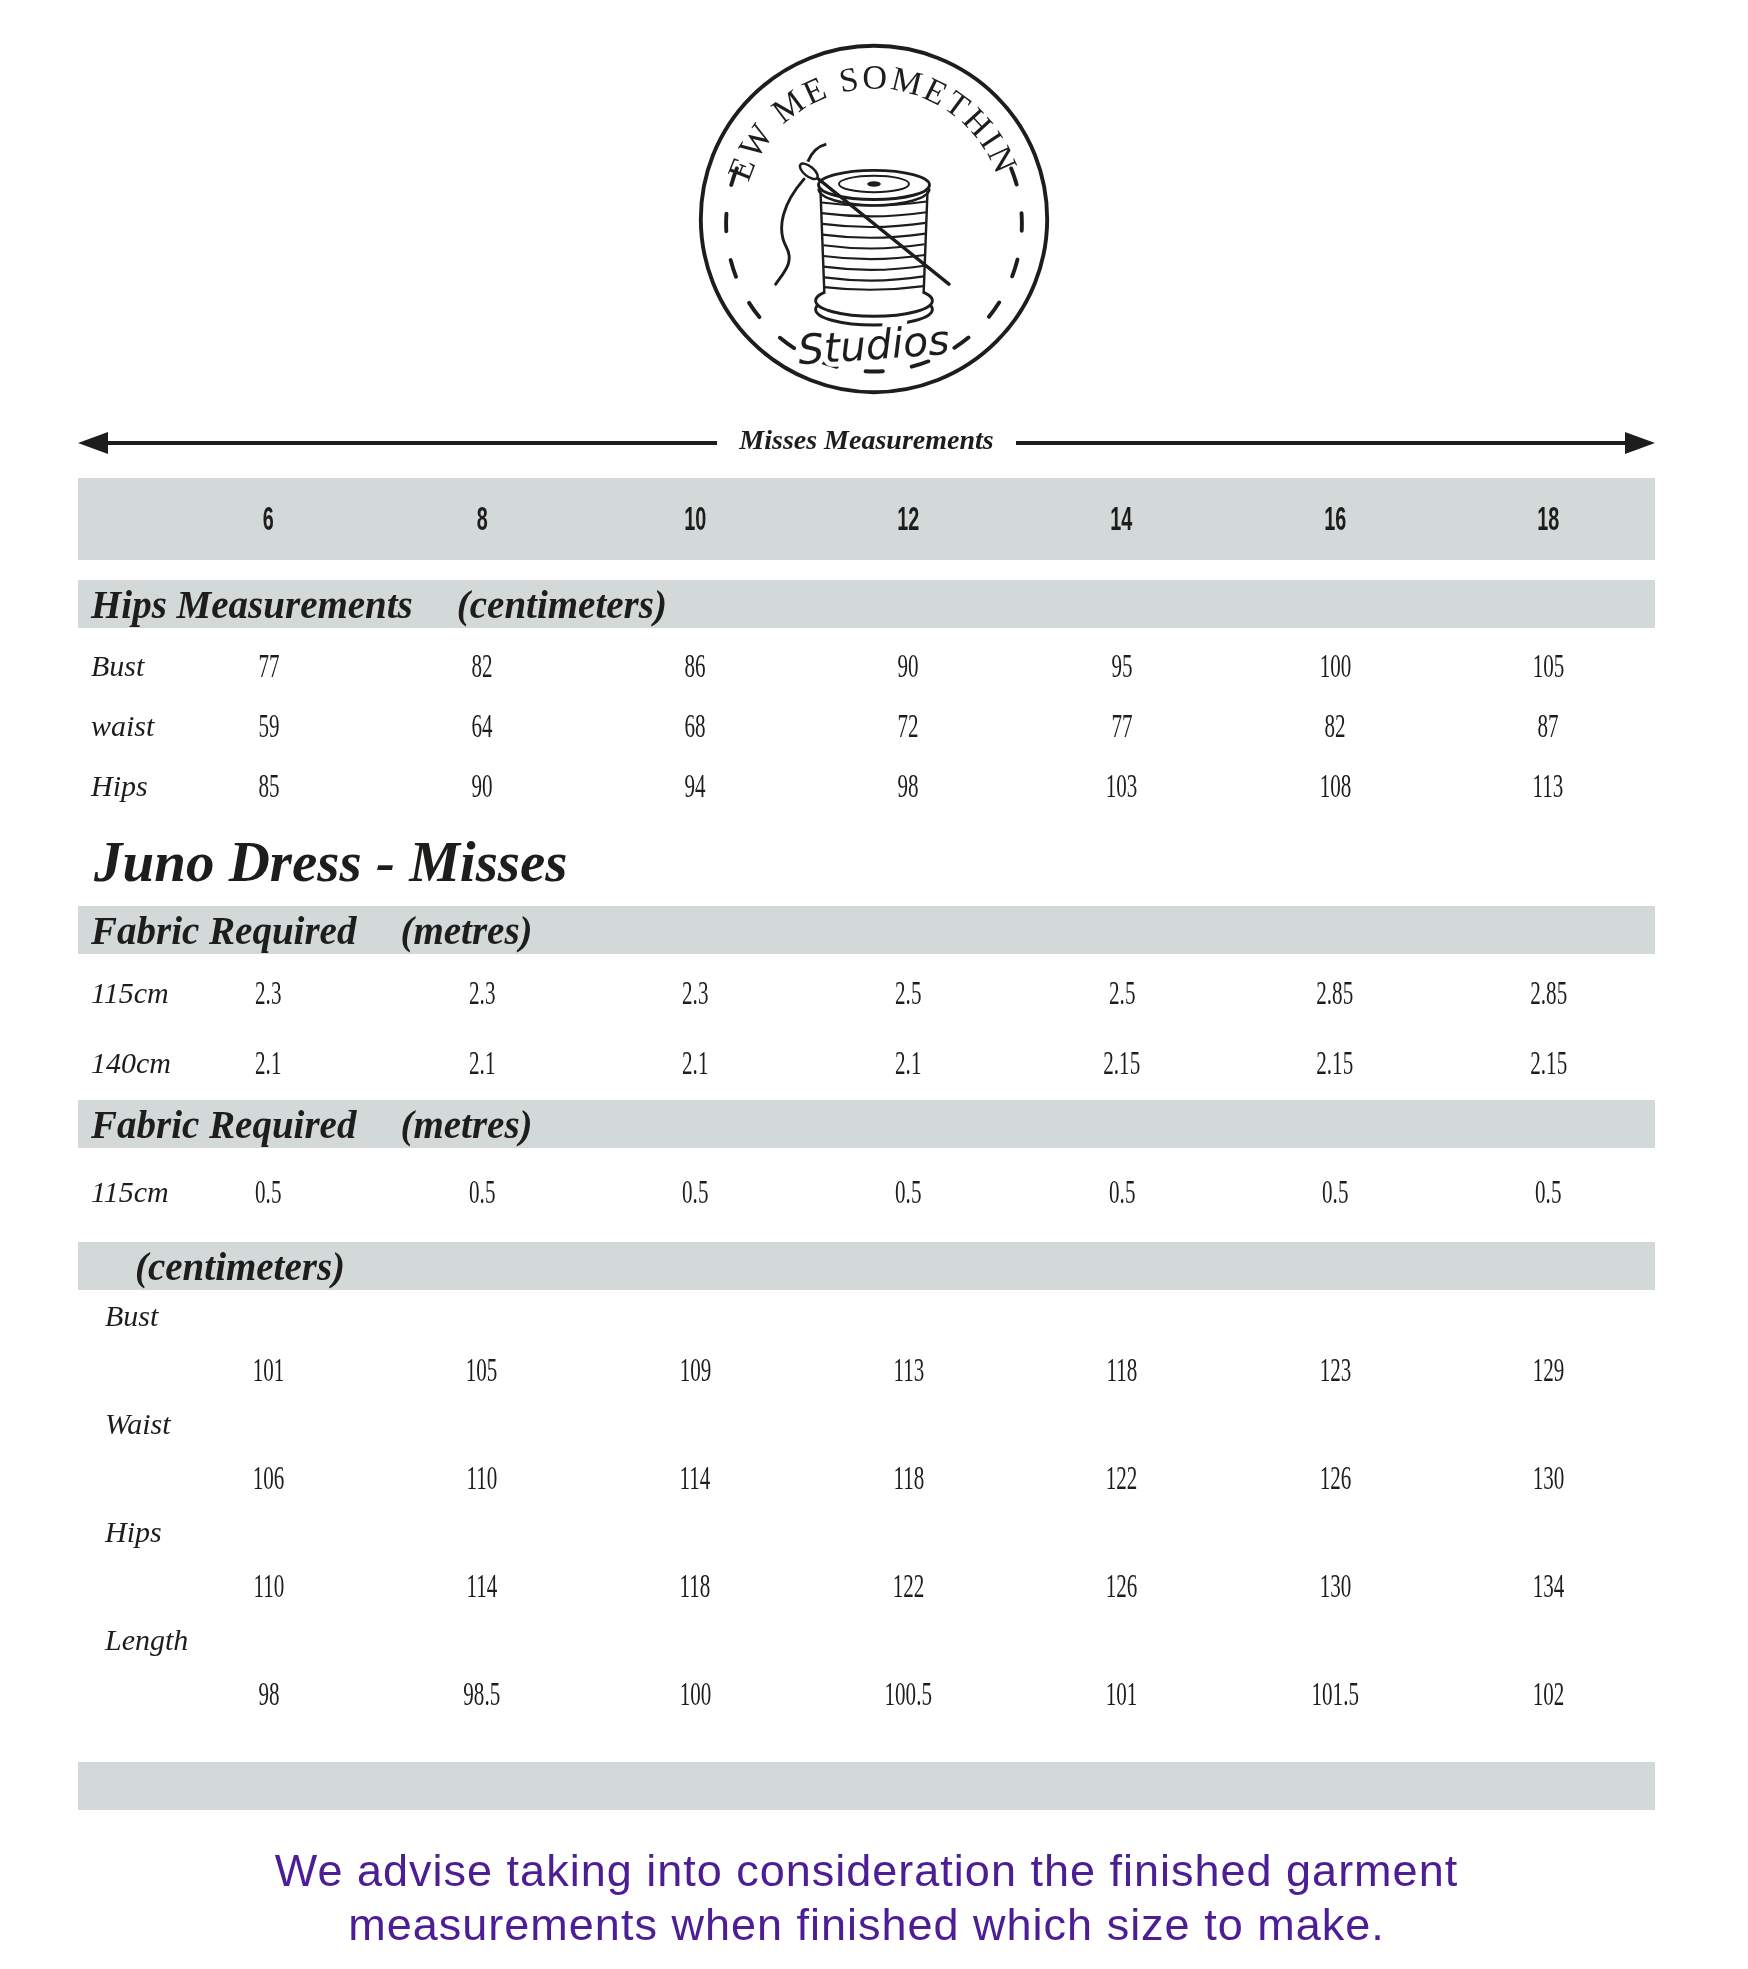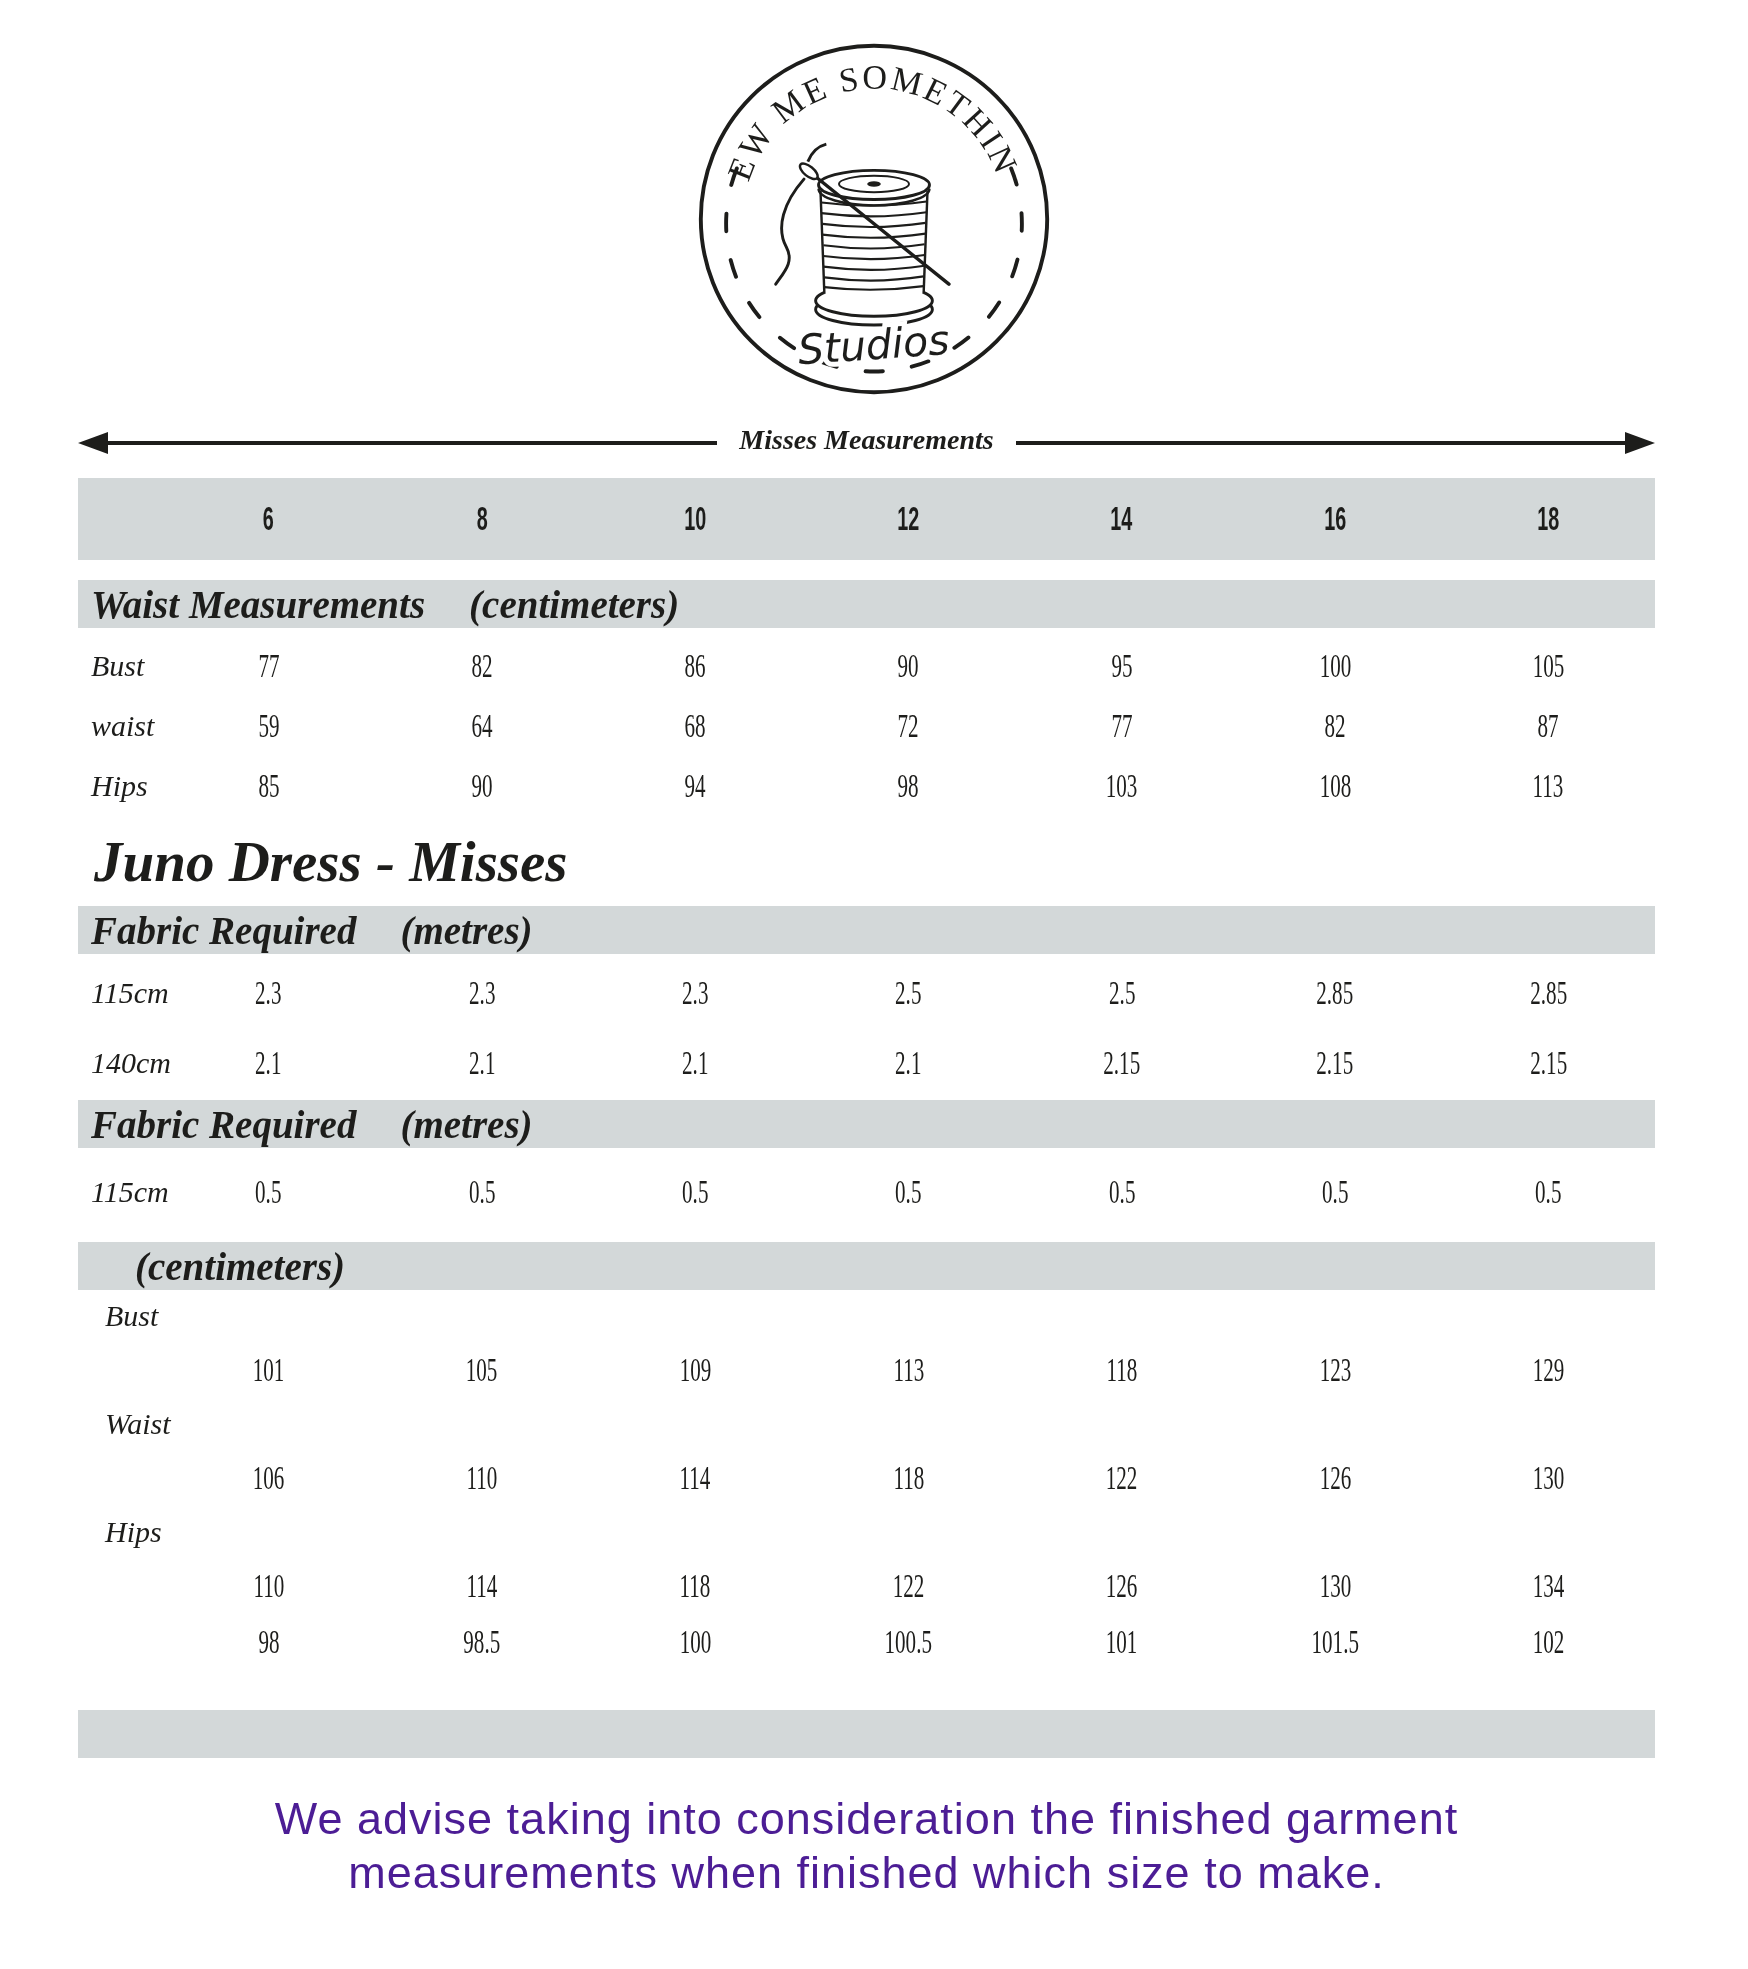"Waist Measurements" span { text: Waist -> Hips }
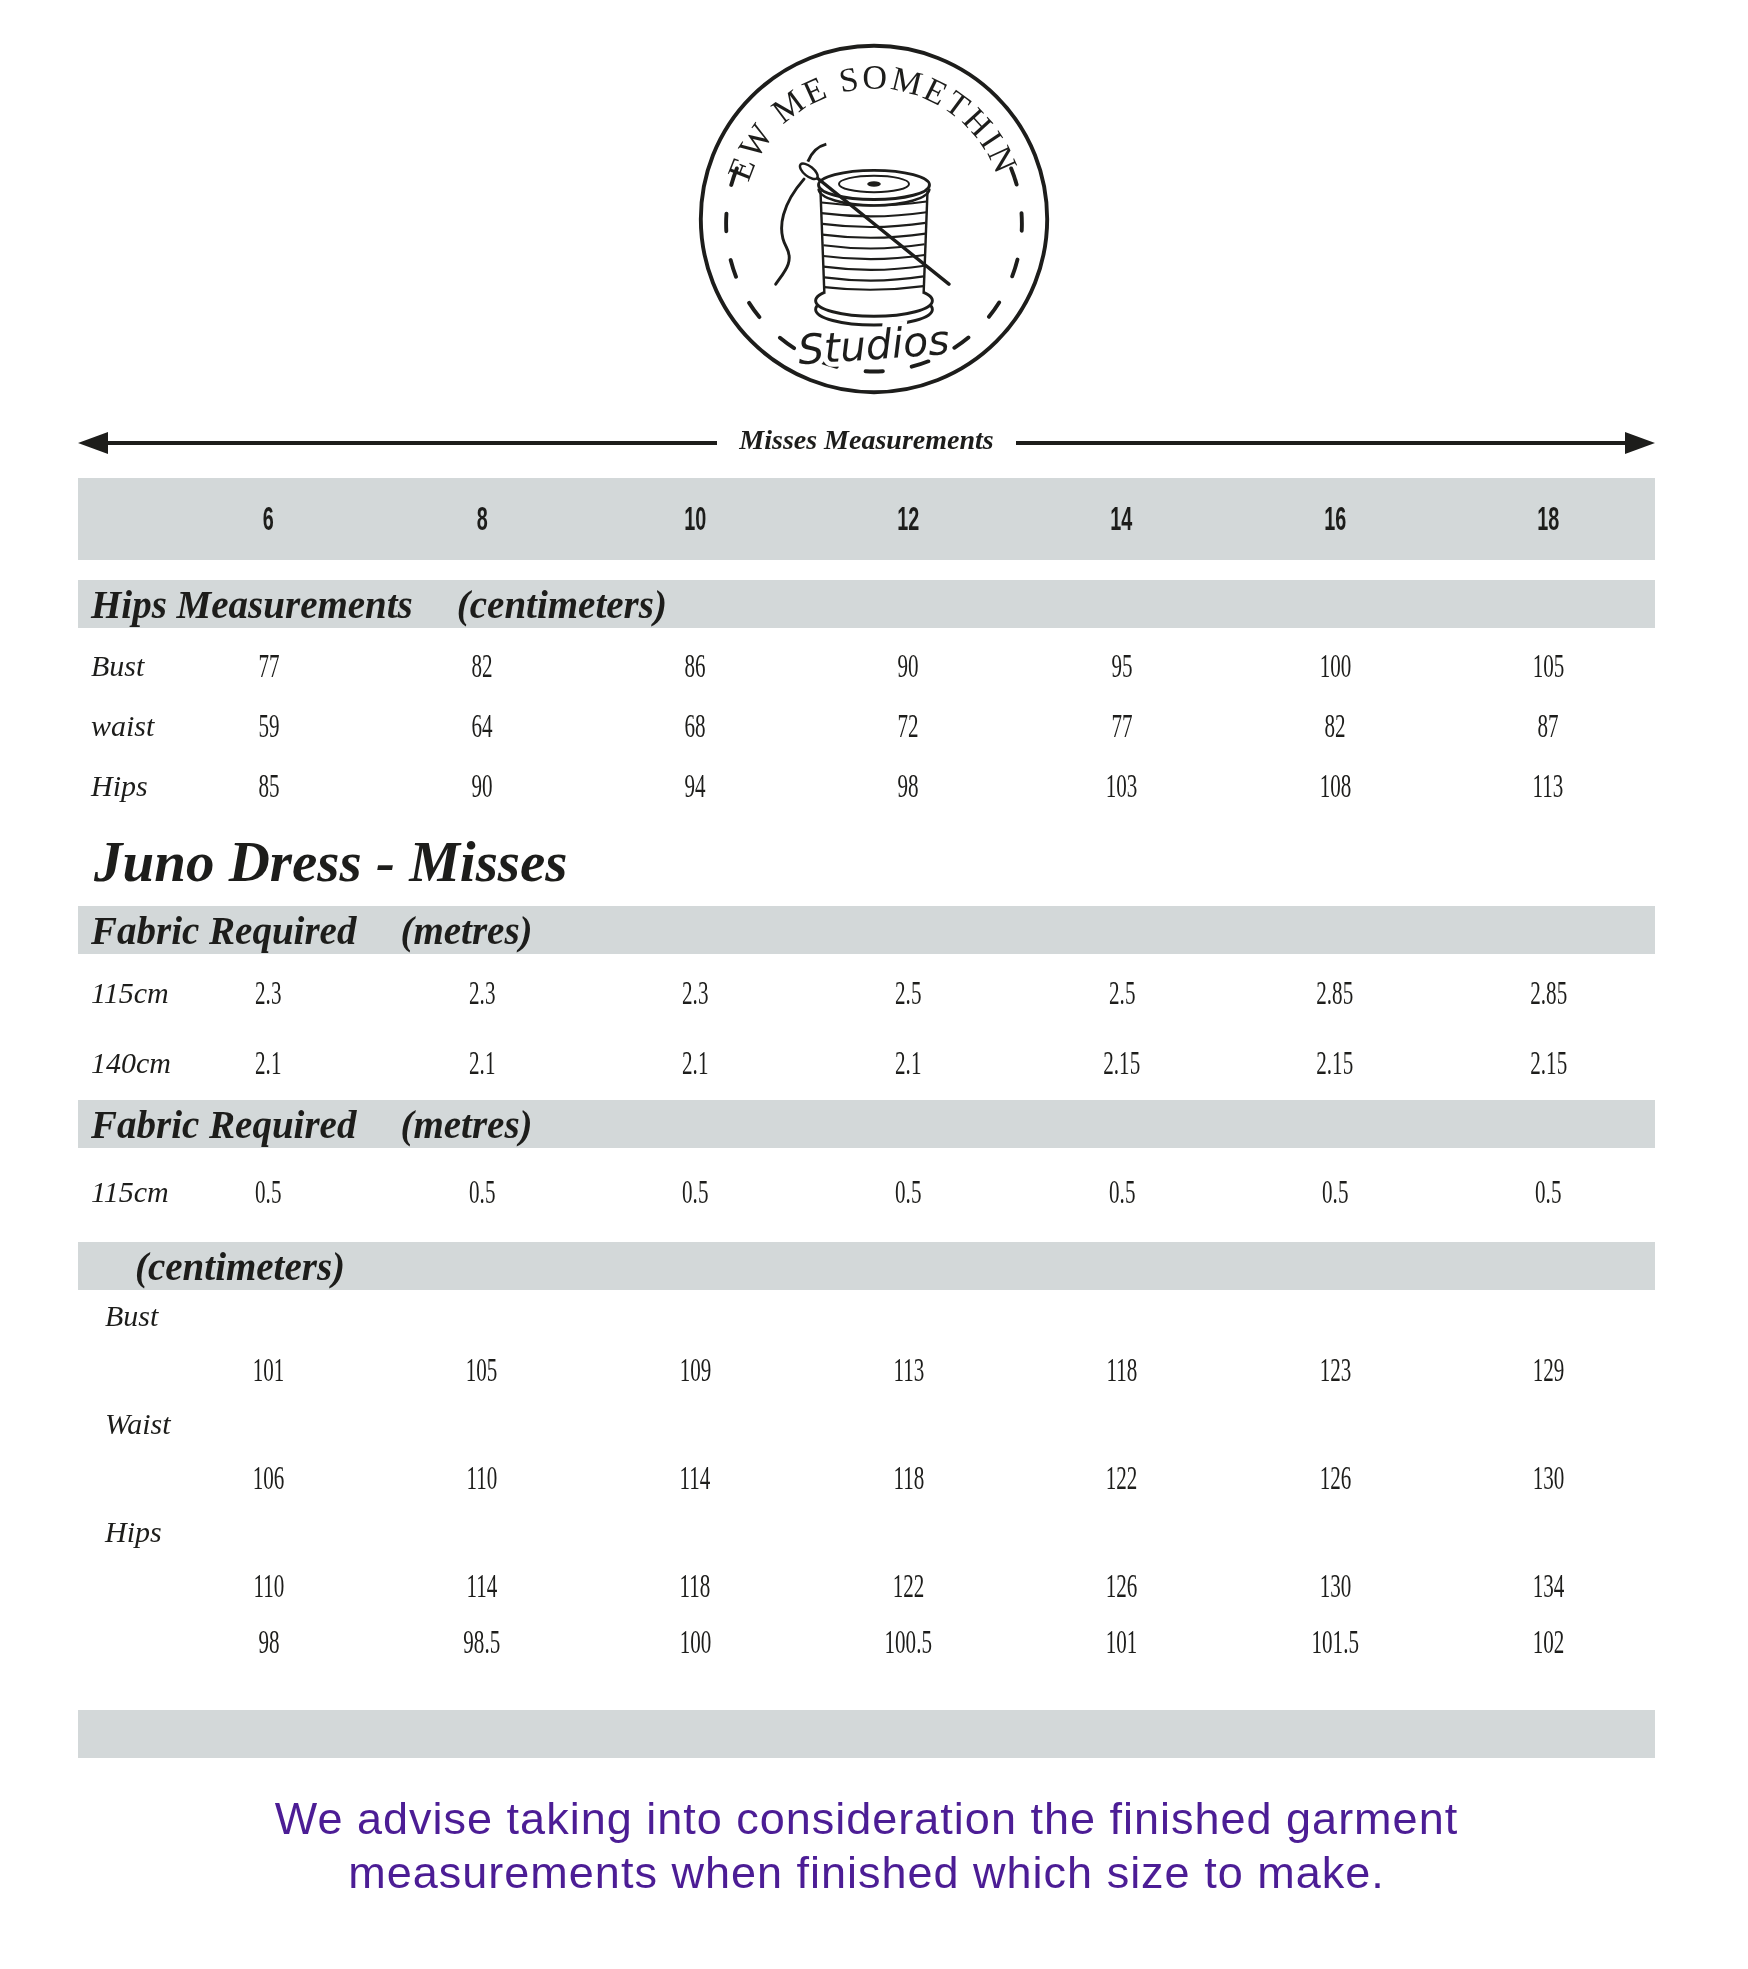"Length" div.fg-label { html: none -> <div> <span>Length</span> </div> }
